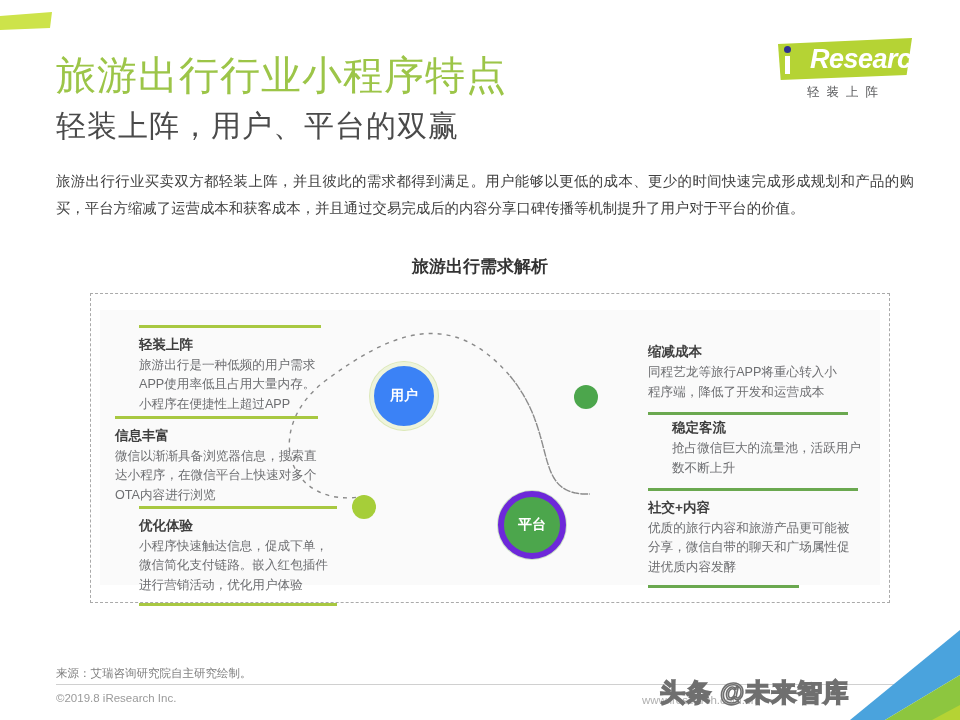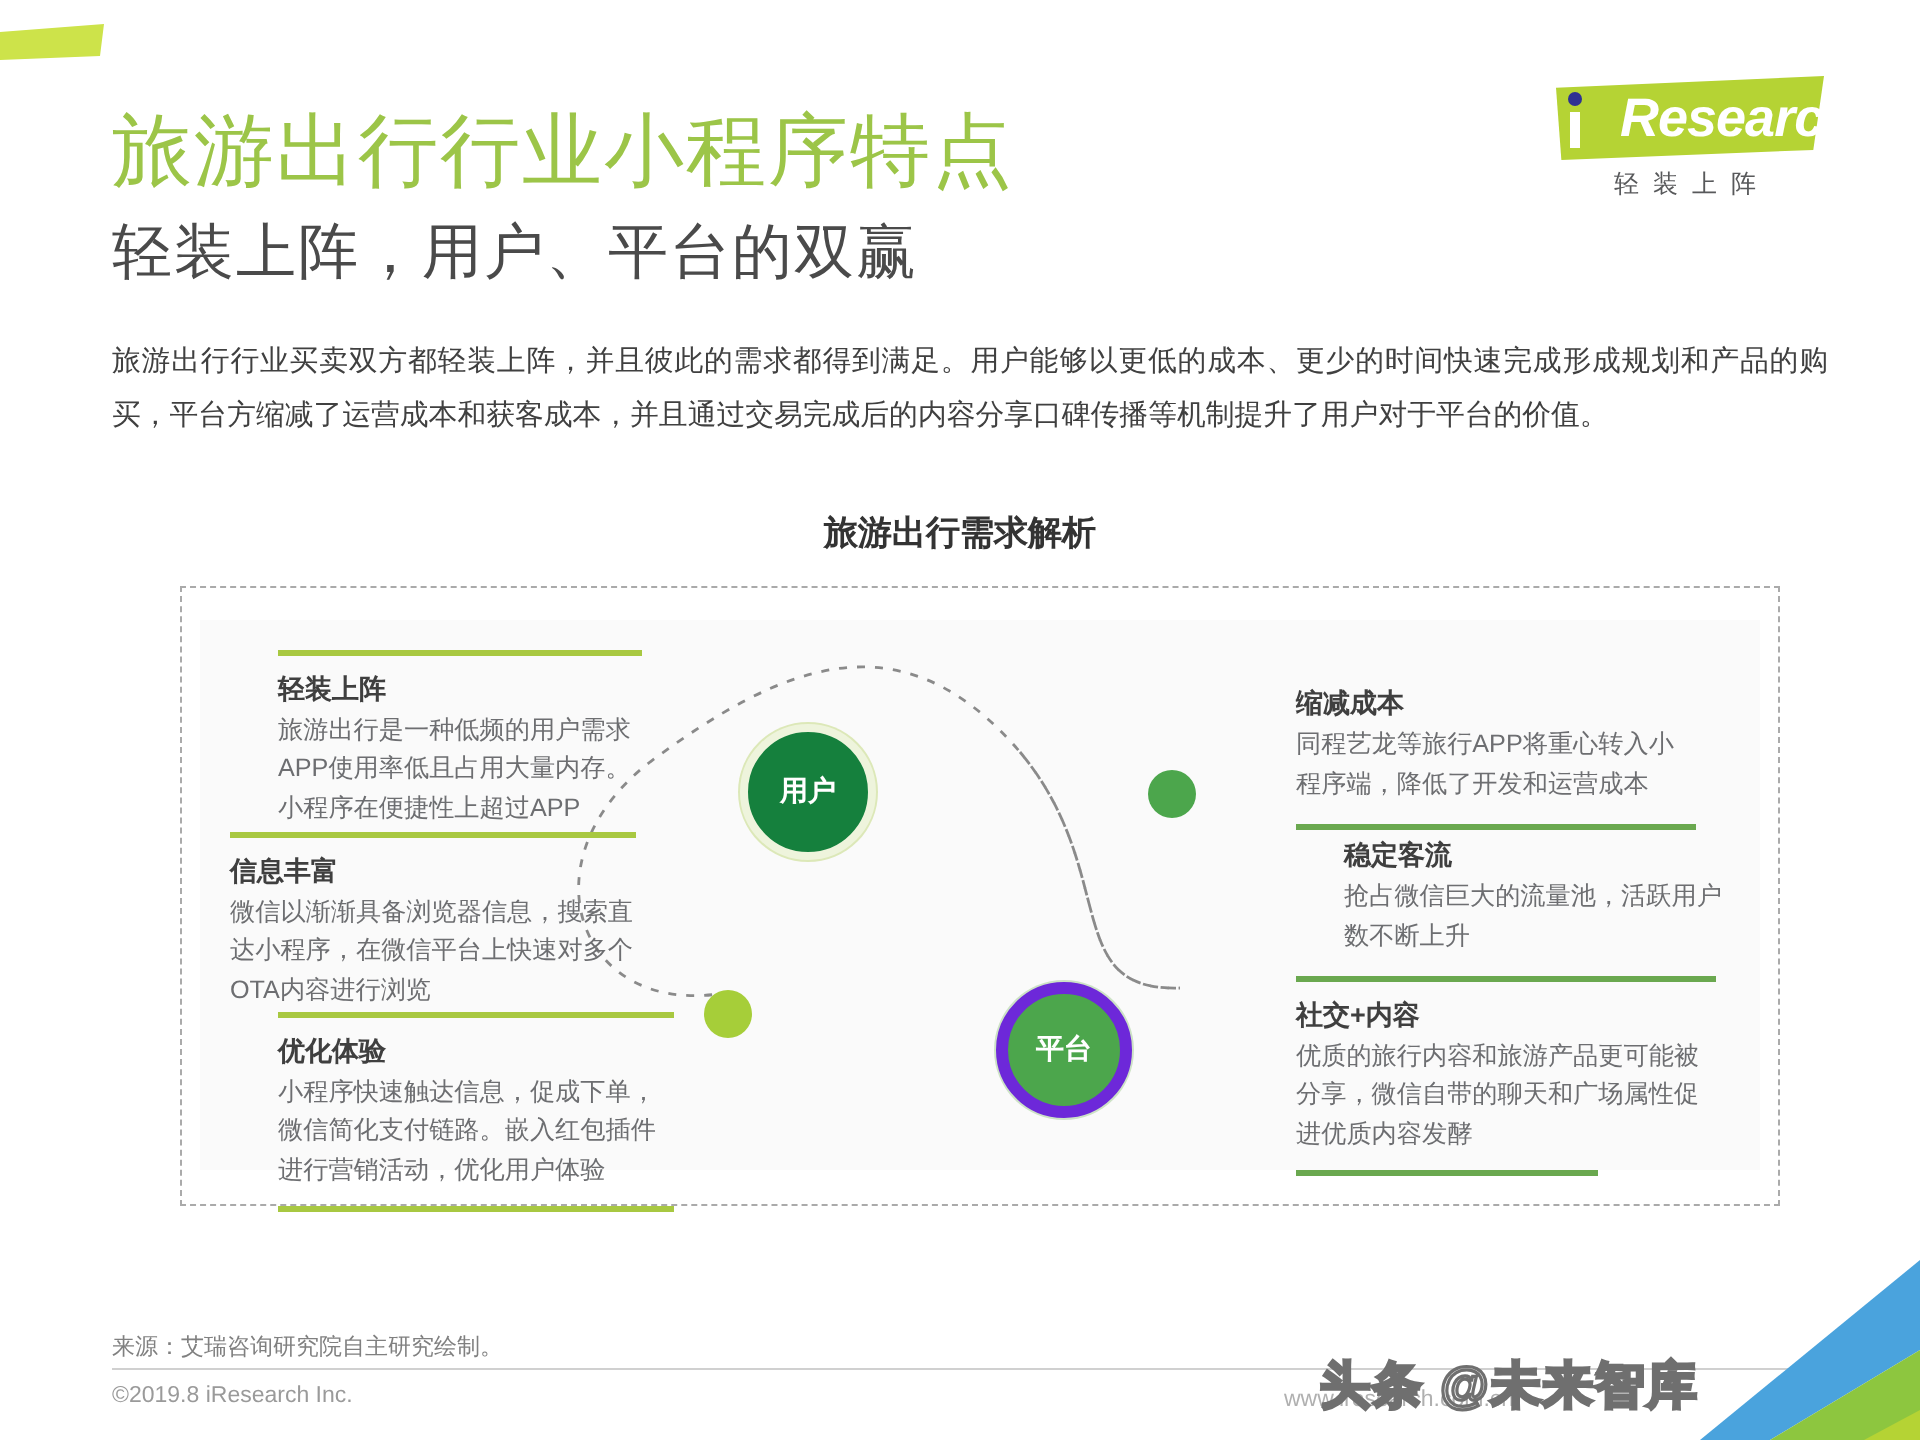"用户" #node-user { background: #15803d -> #3b82f6 }
